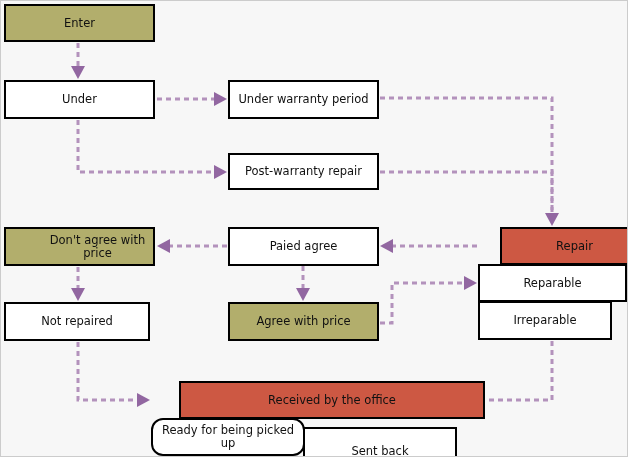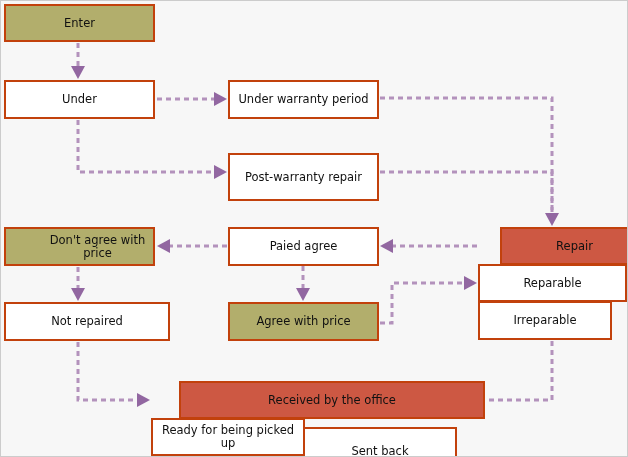"Enter" .node { border: 2px solid #c2410c -> 2px solid #000000 }
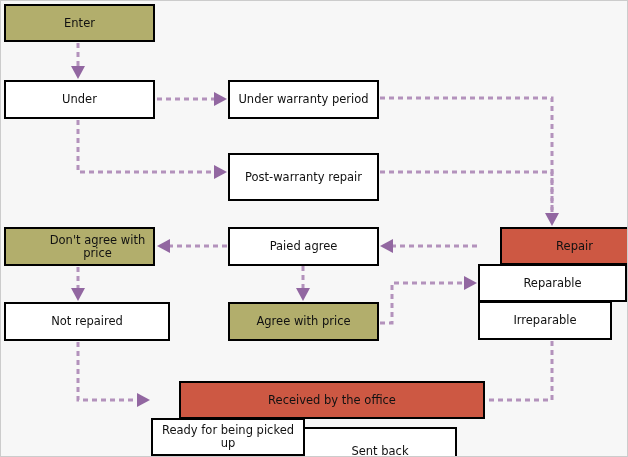"Post-warranty repair" .n-post { height: 48px -> 37px }
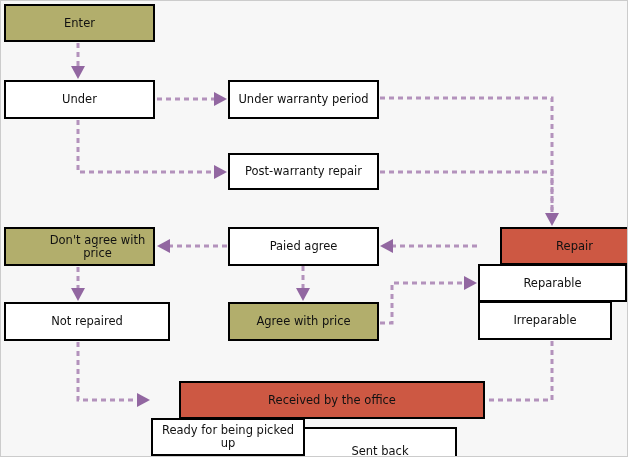"Not repaired" .n-notrepaired { width: 166px -> 146px }
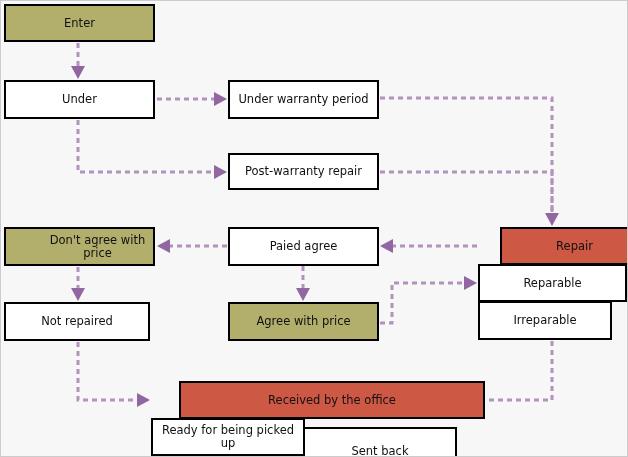"Ready for being picked up" .n-ready { border-radius: none -> 12px }
